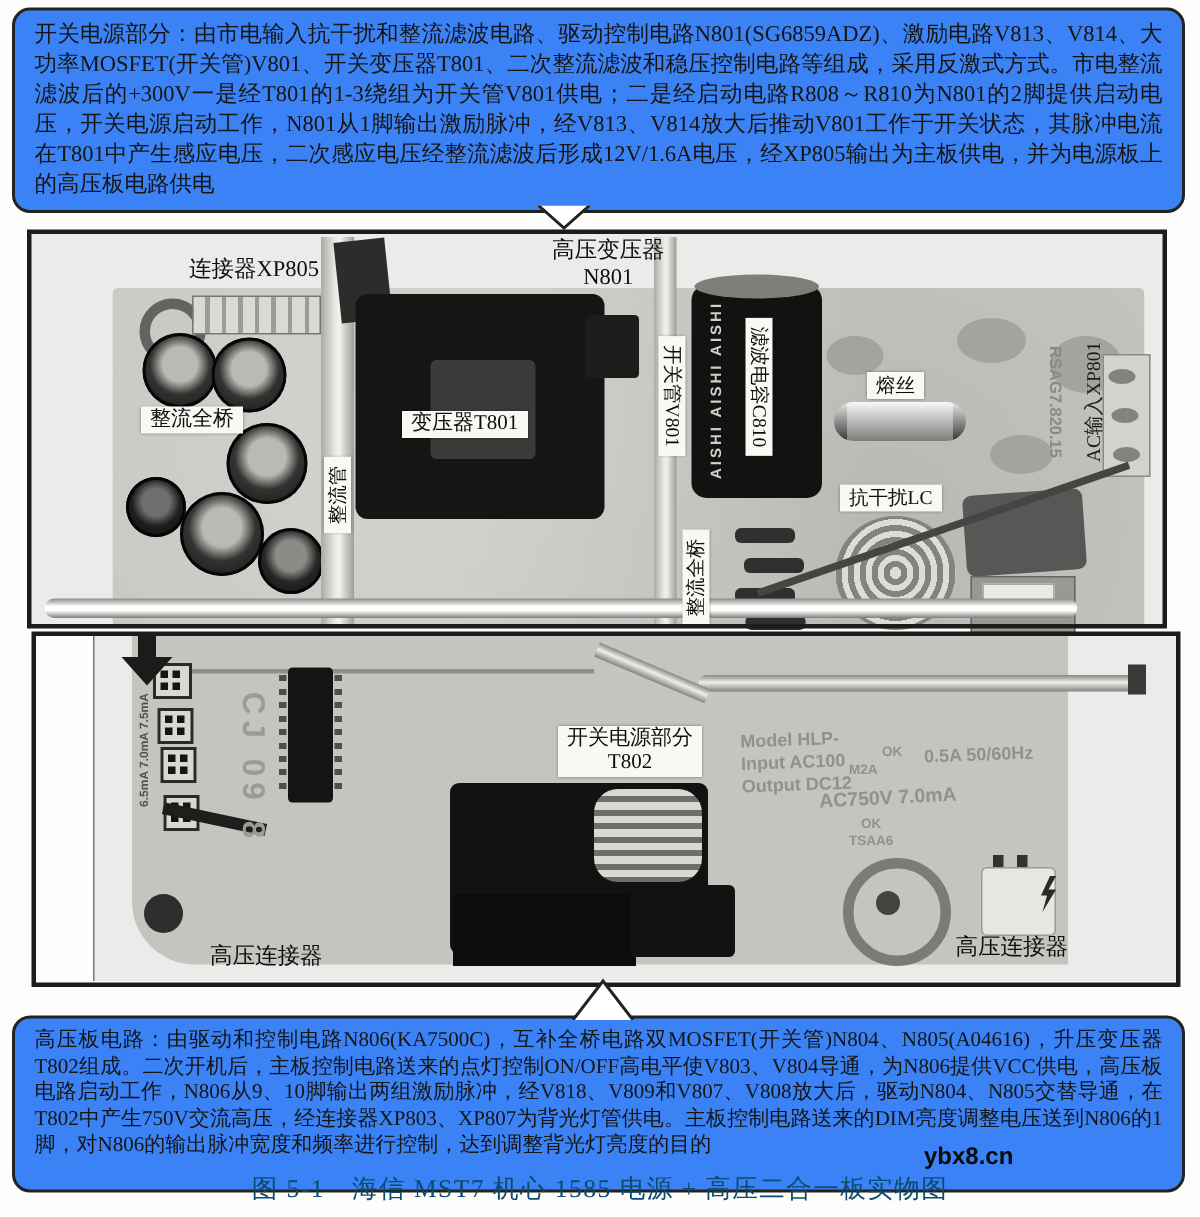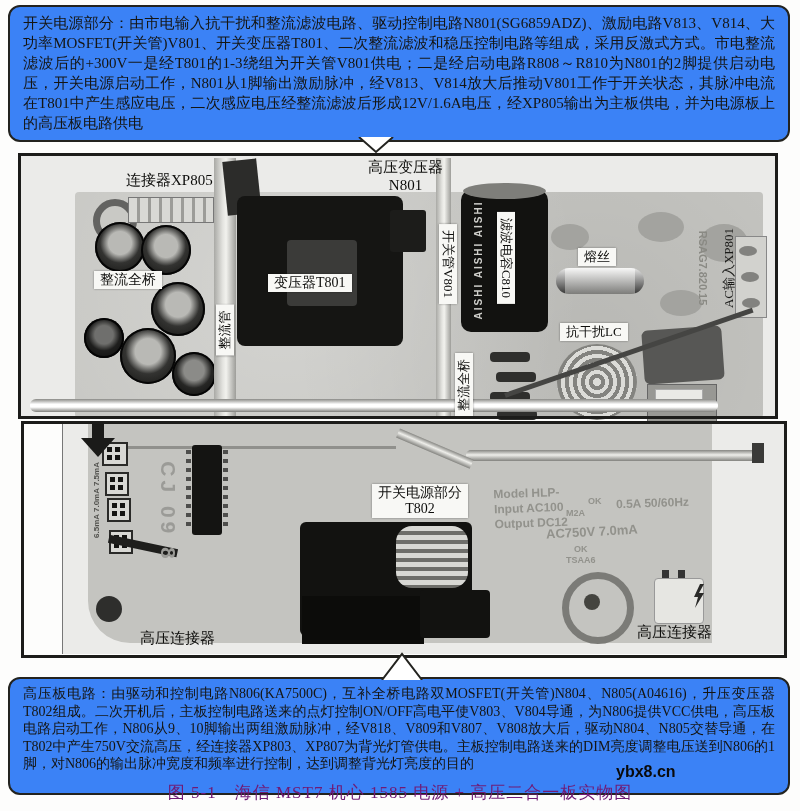"图 5-1 海信 MST7 机心" .caption { color: #701a75 -> #0c4a6e }
